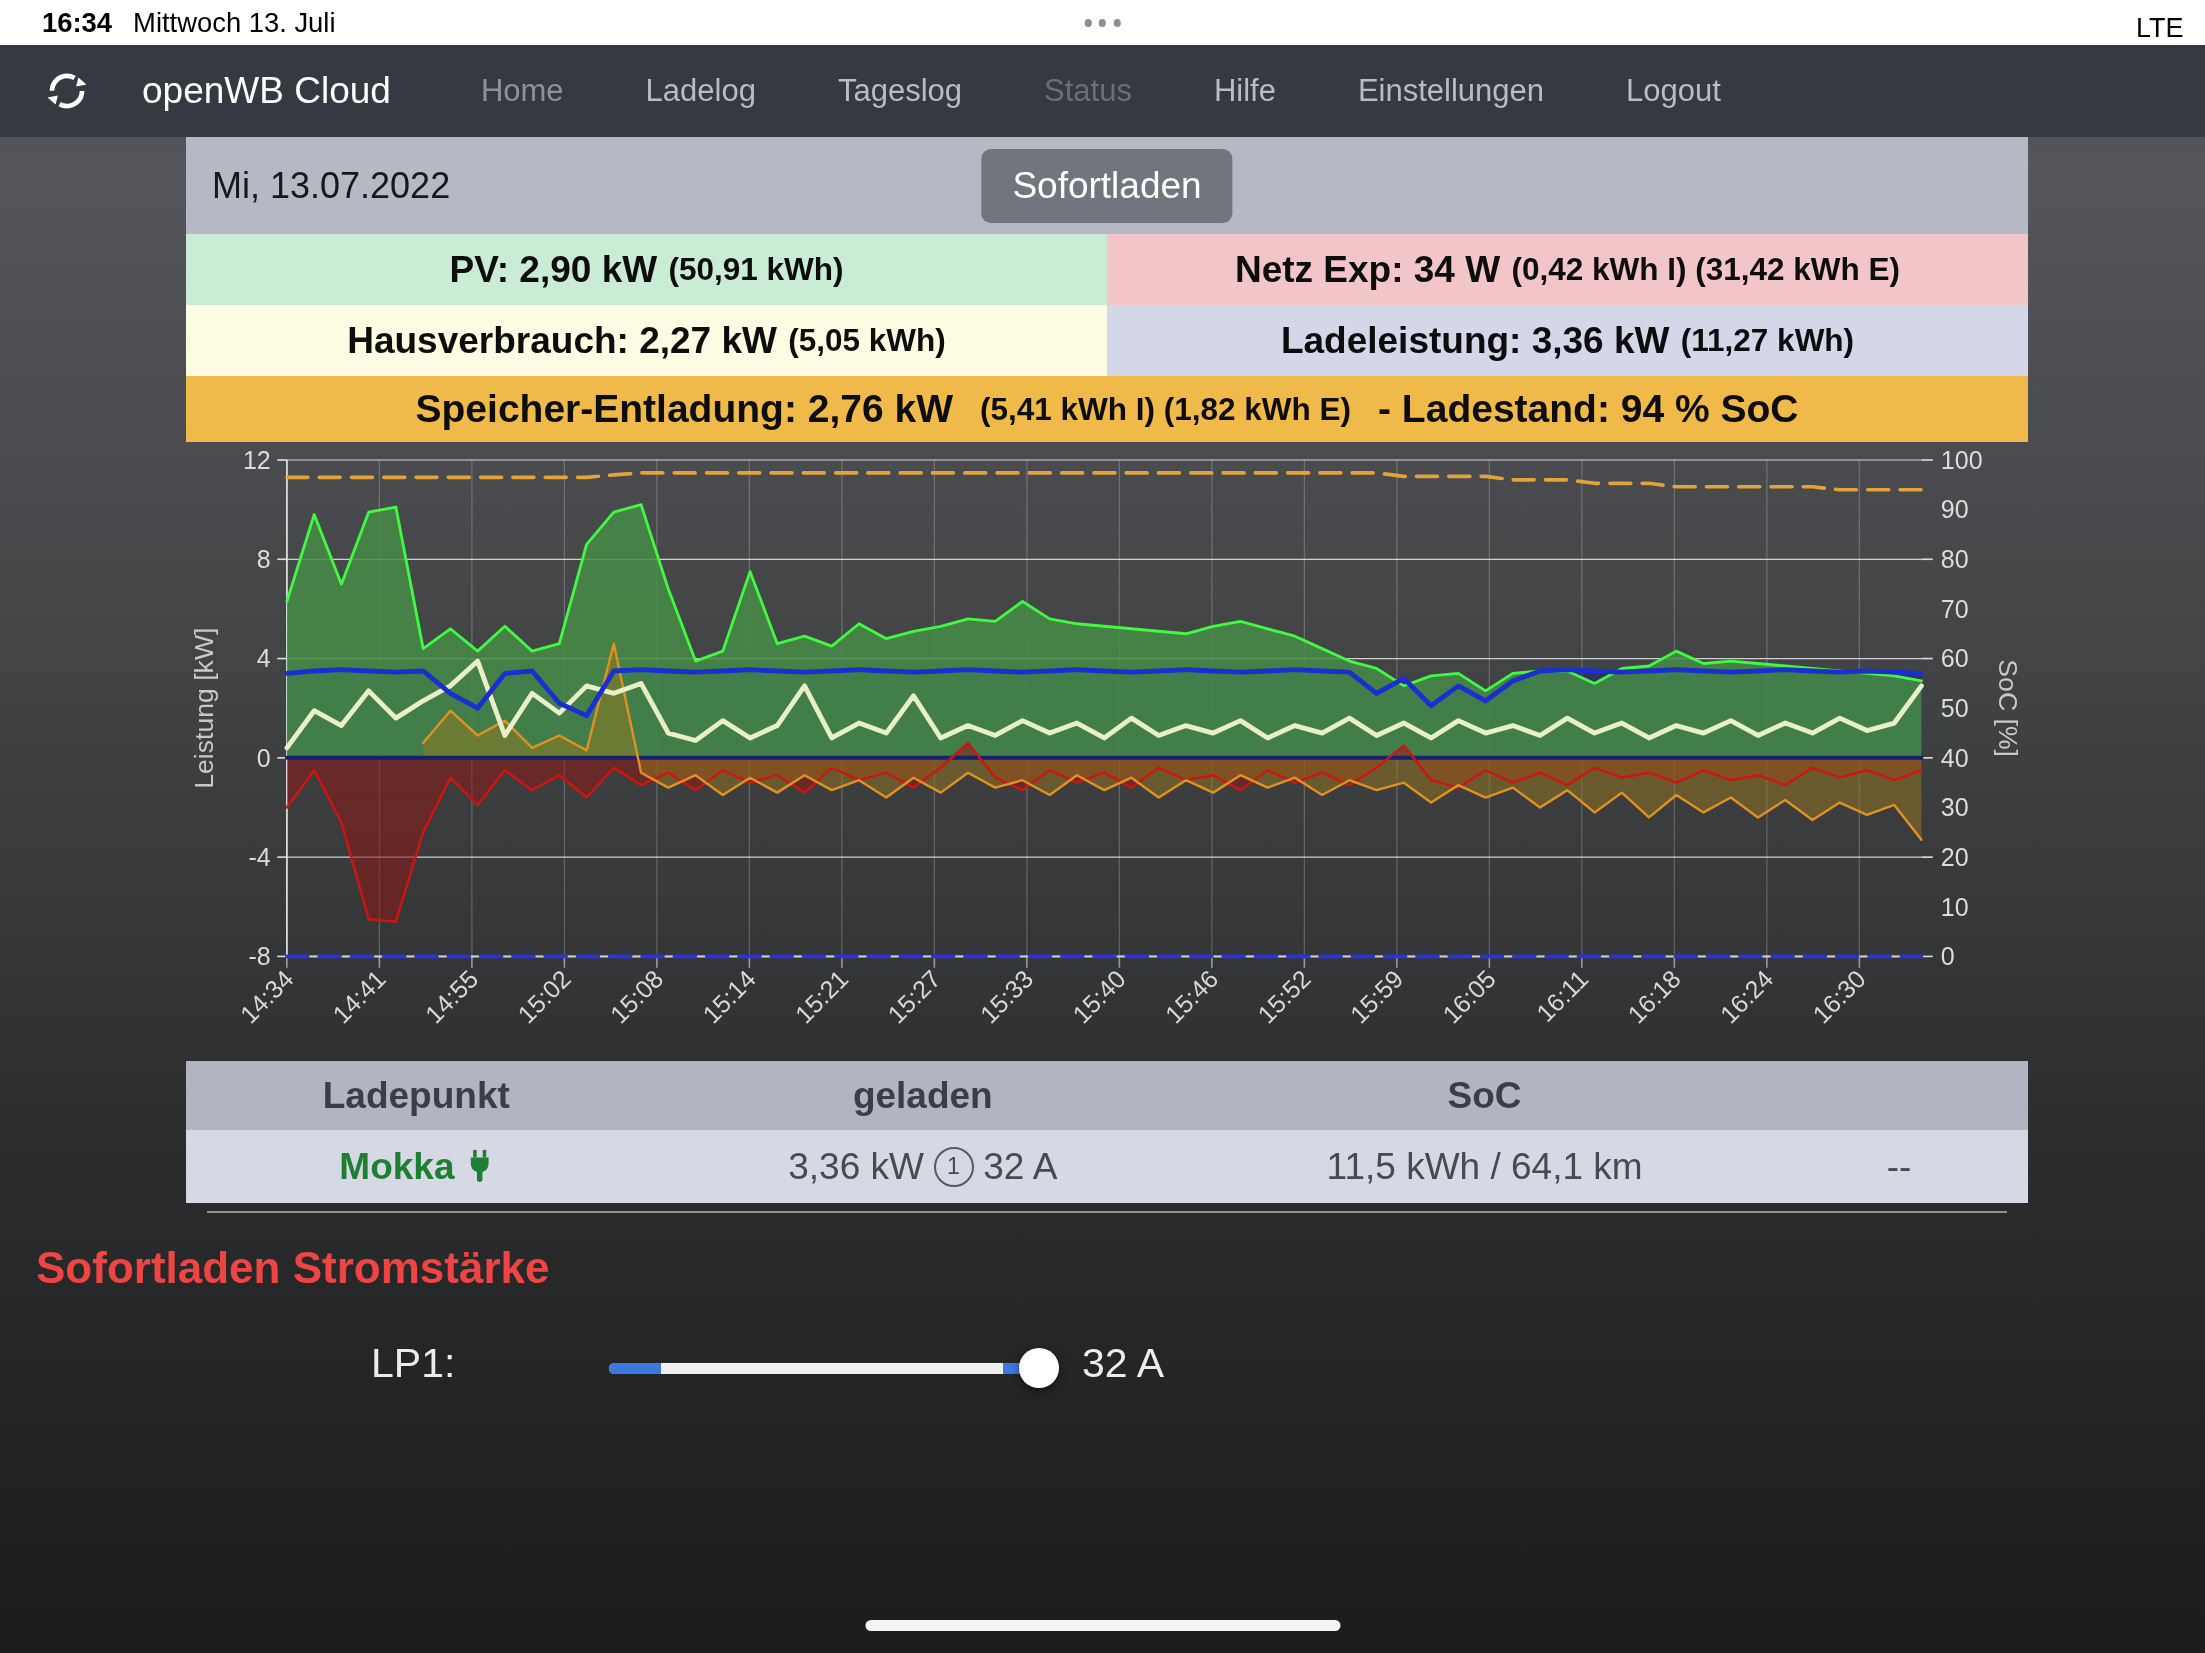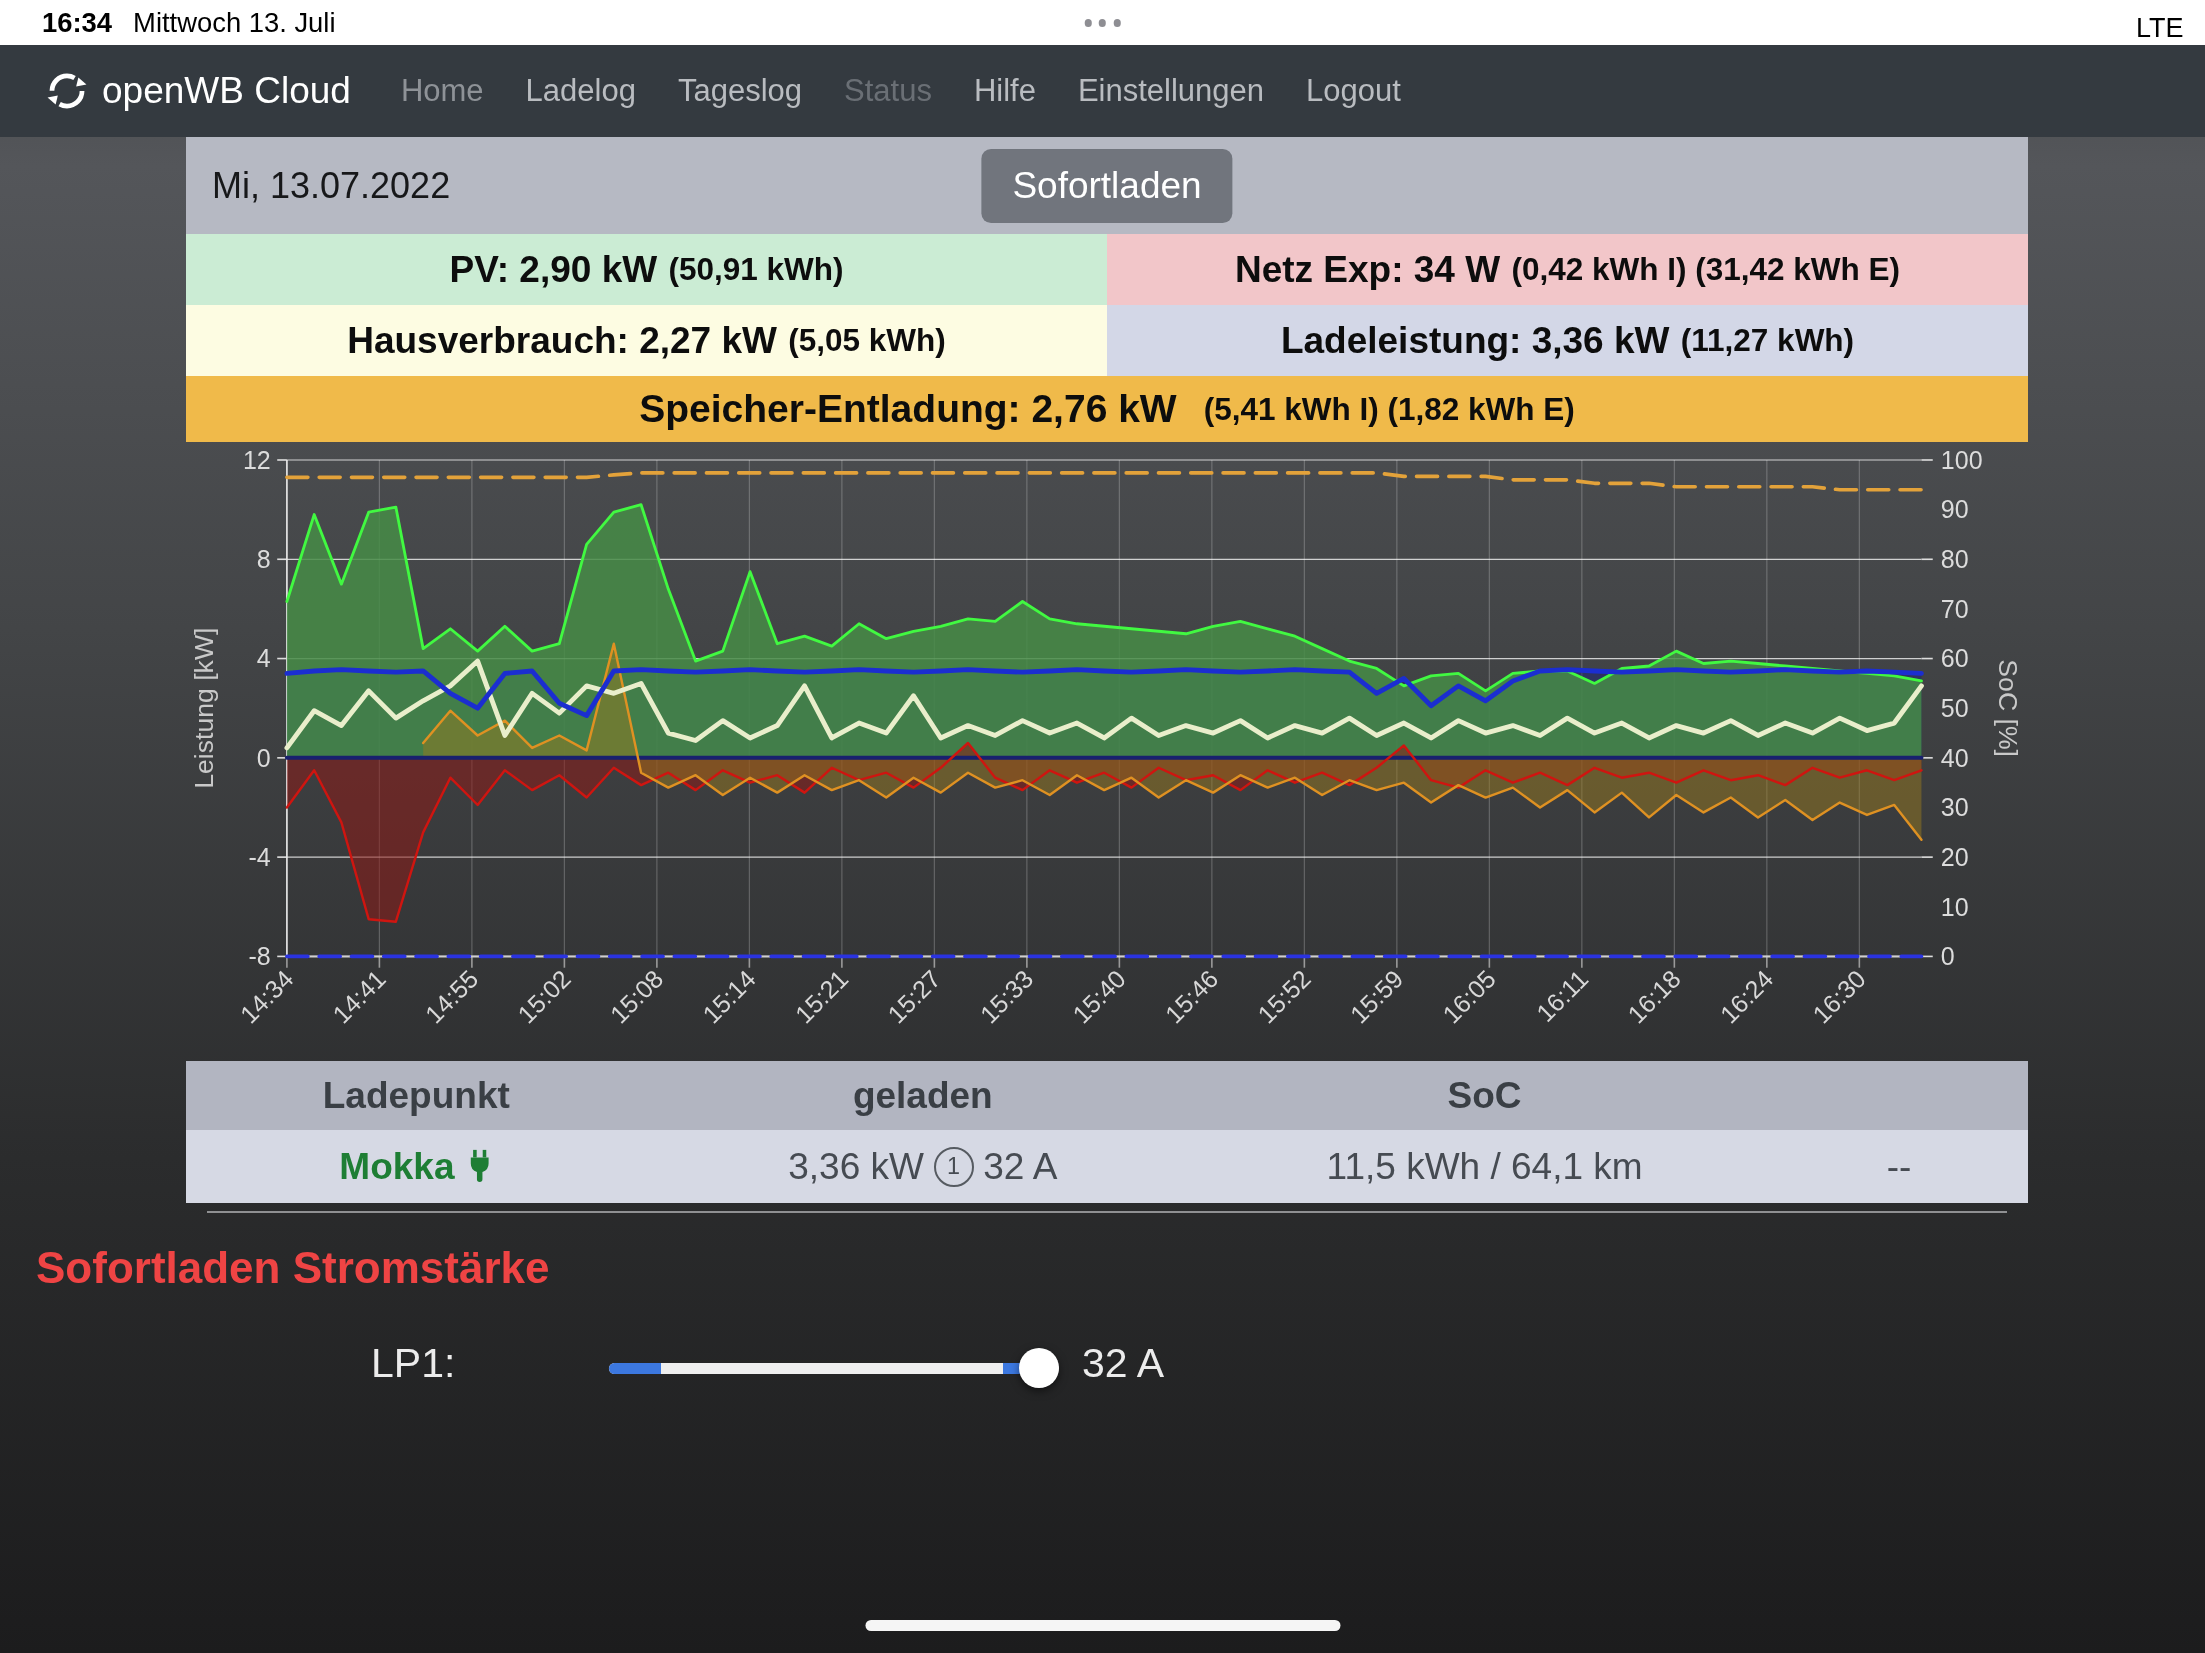"openWB Cloud" .navbar { gap: none -> 40px }
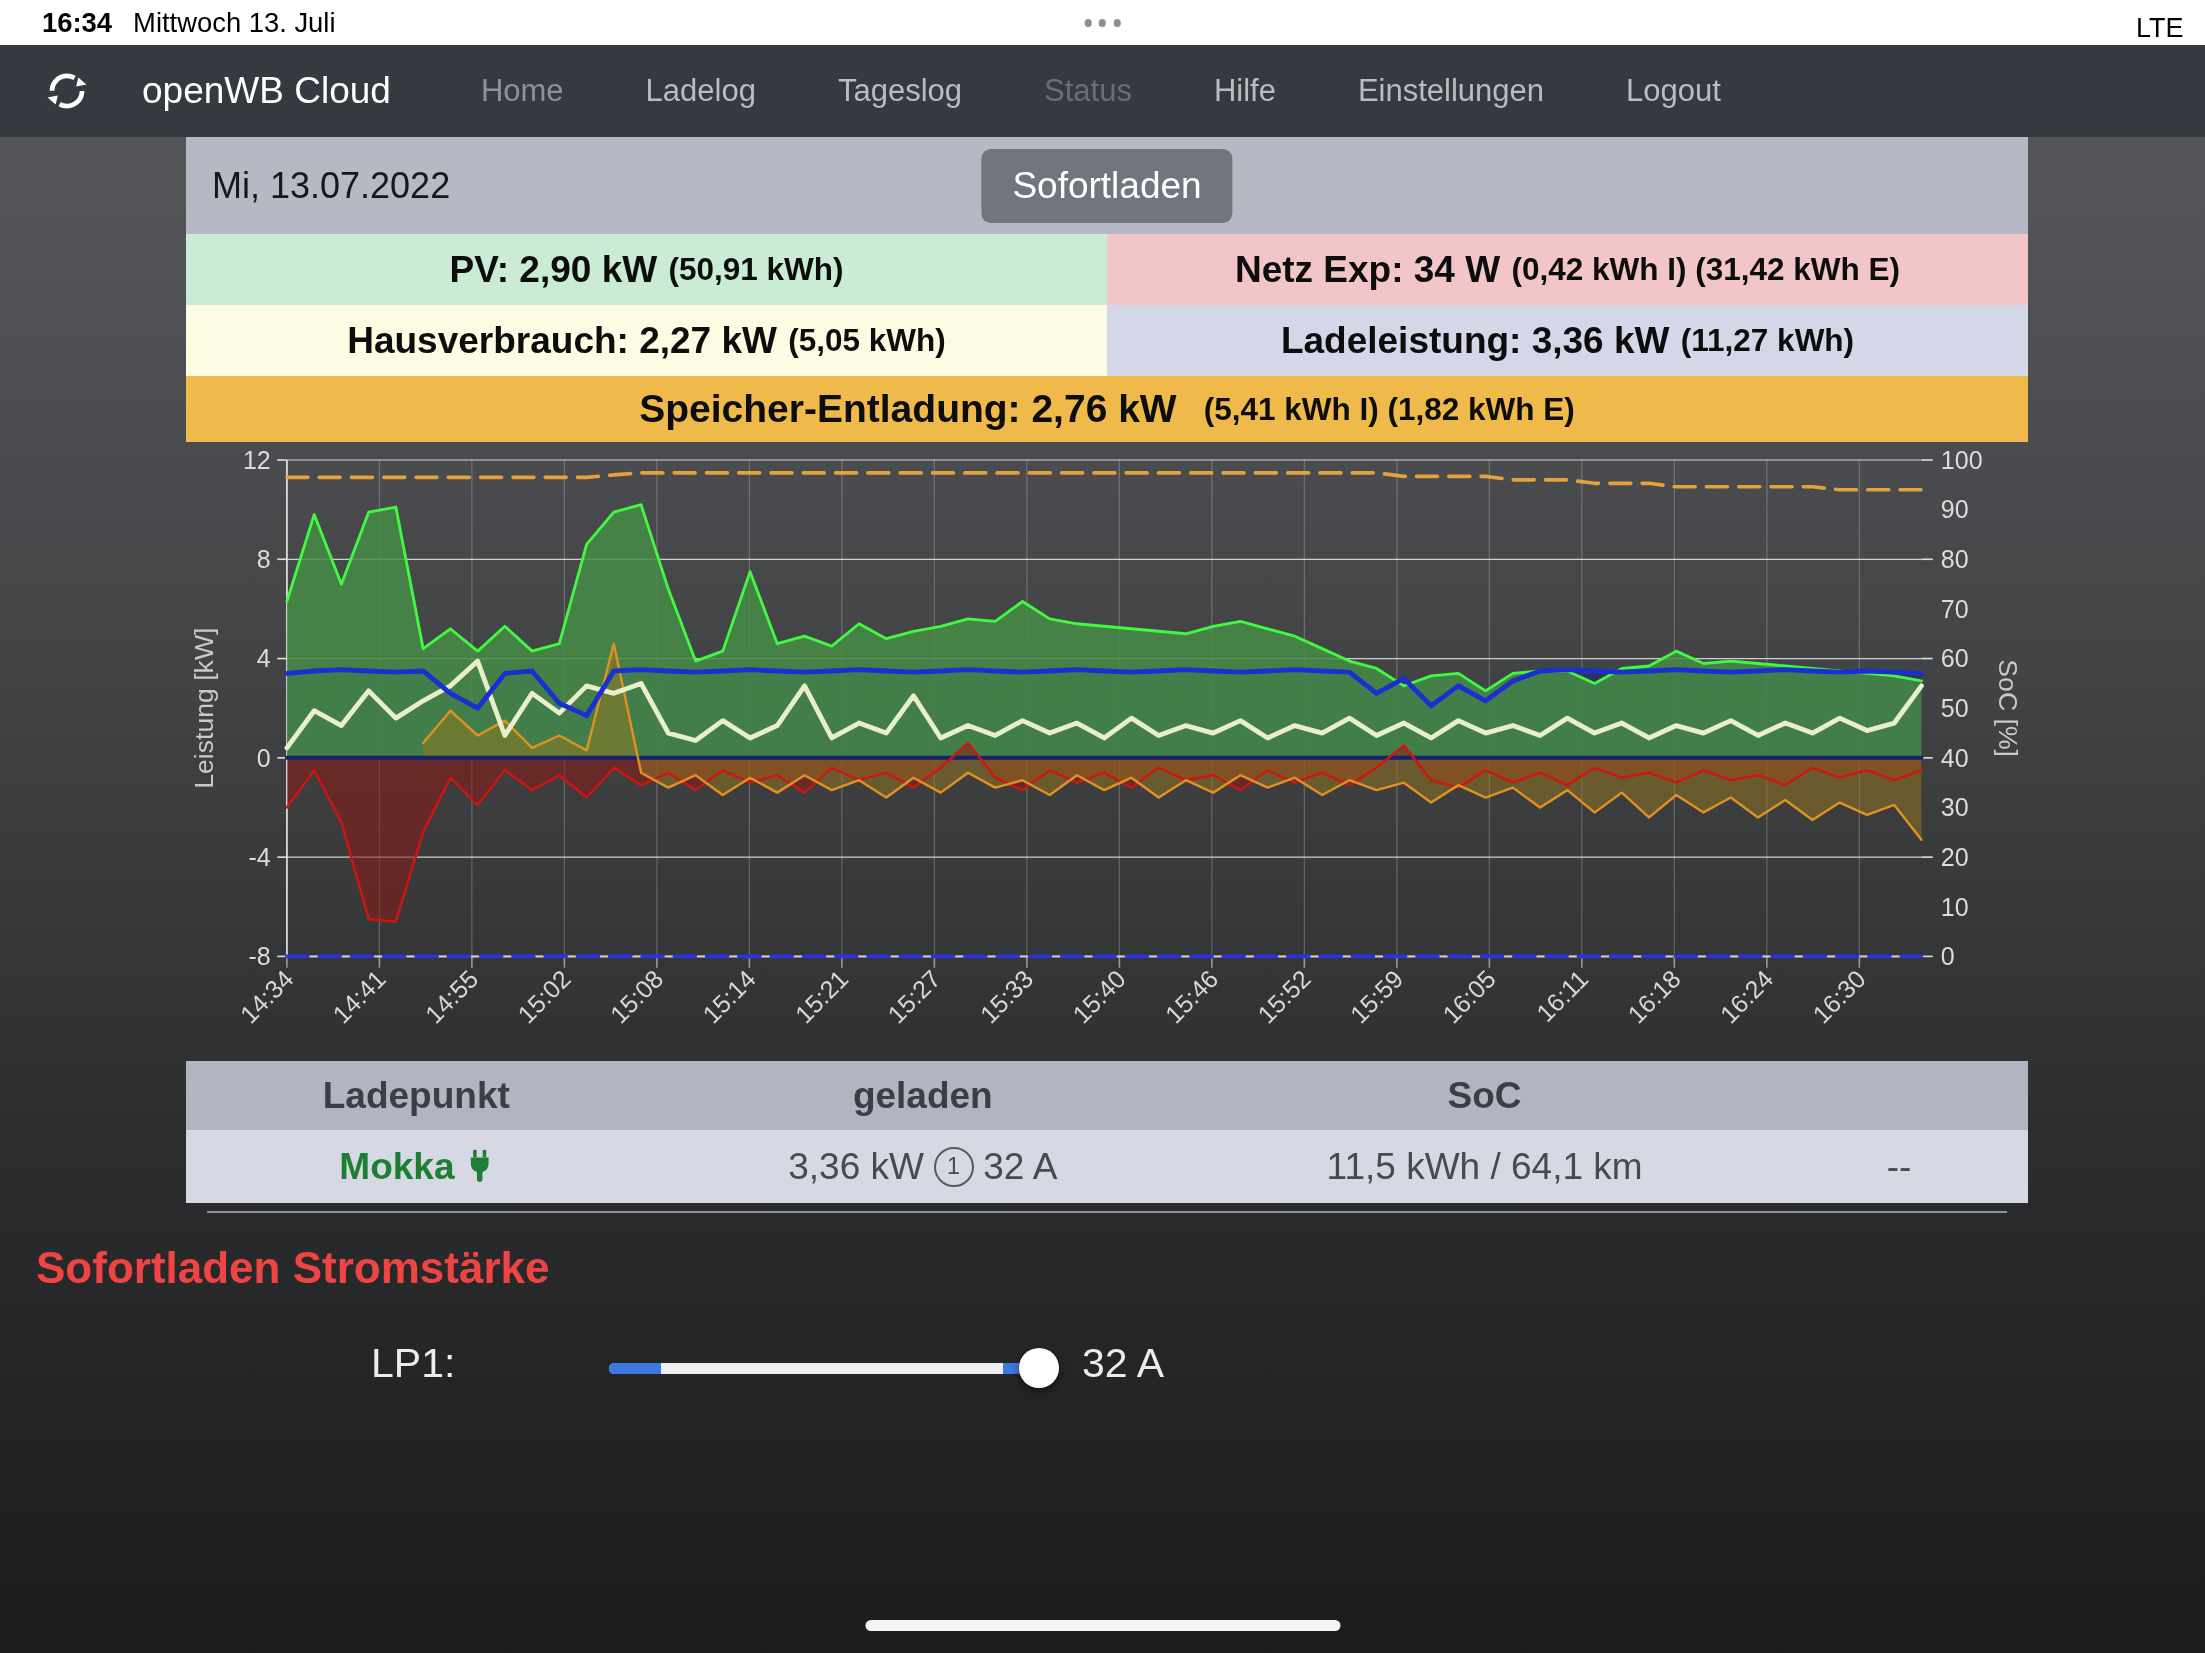"- Ladestand: 94 % SoC" span { html: none -> <span>- Ladestand: 94 % SoC</span> }
